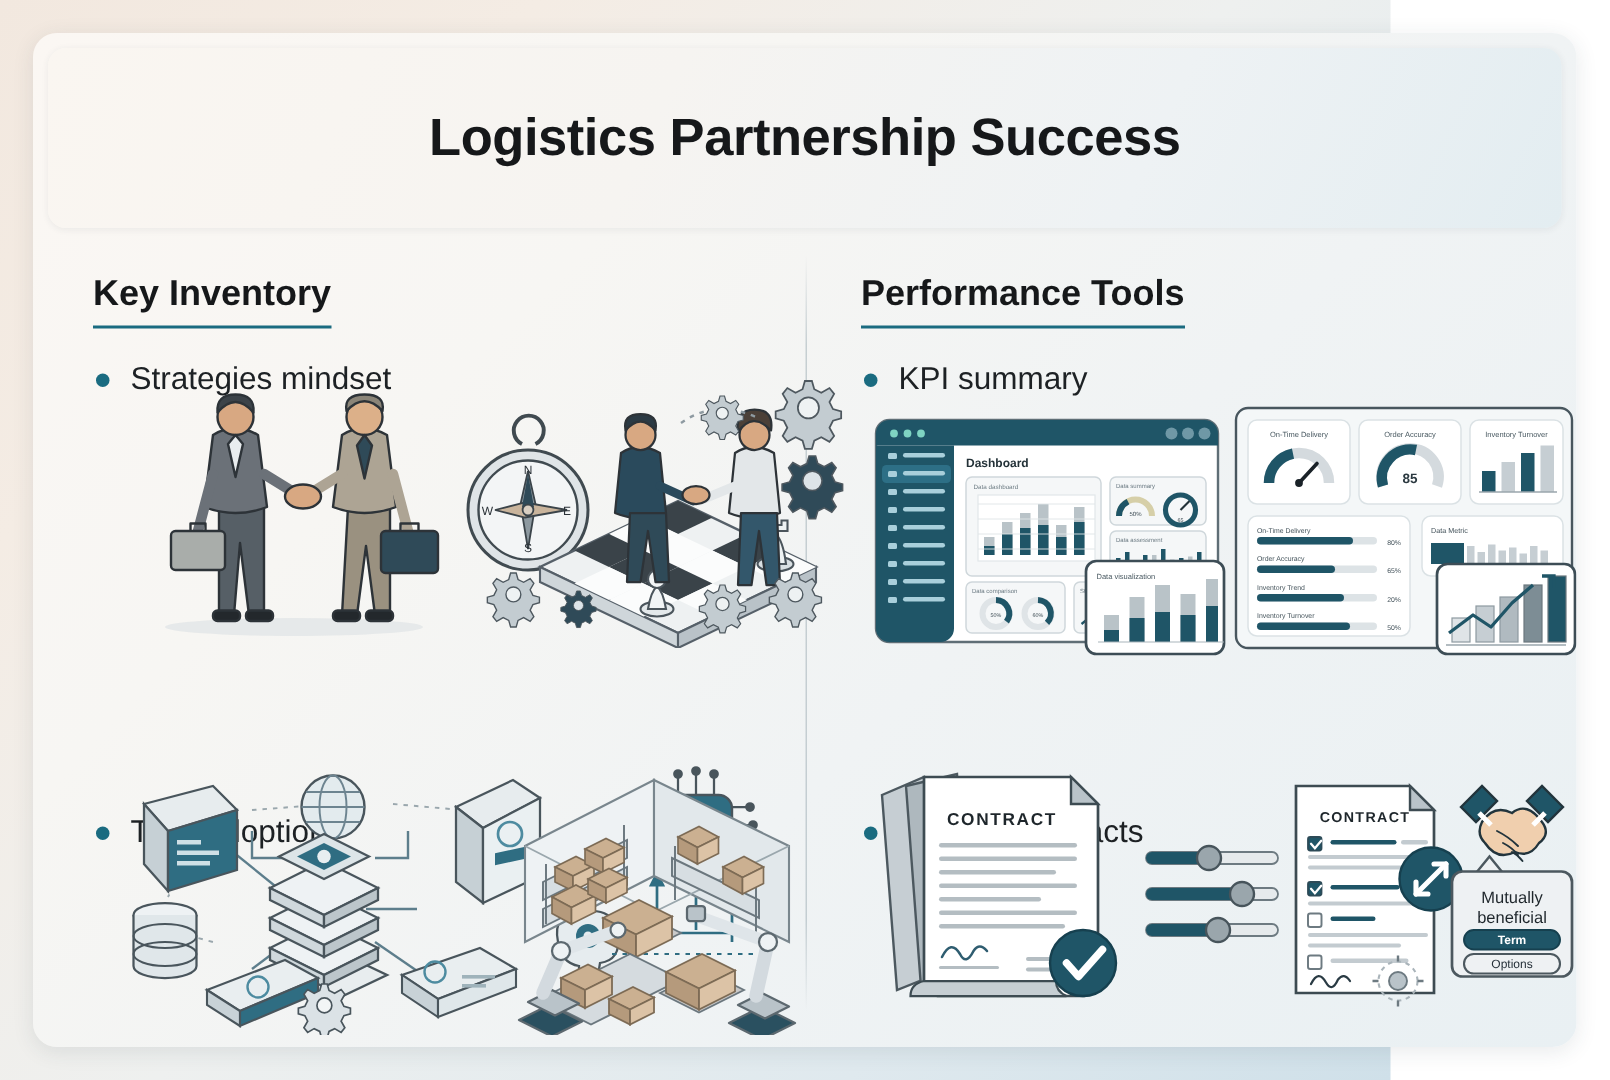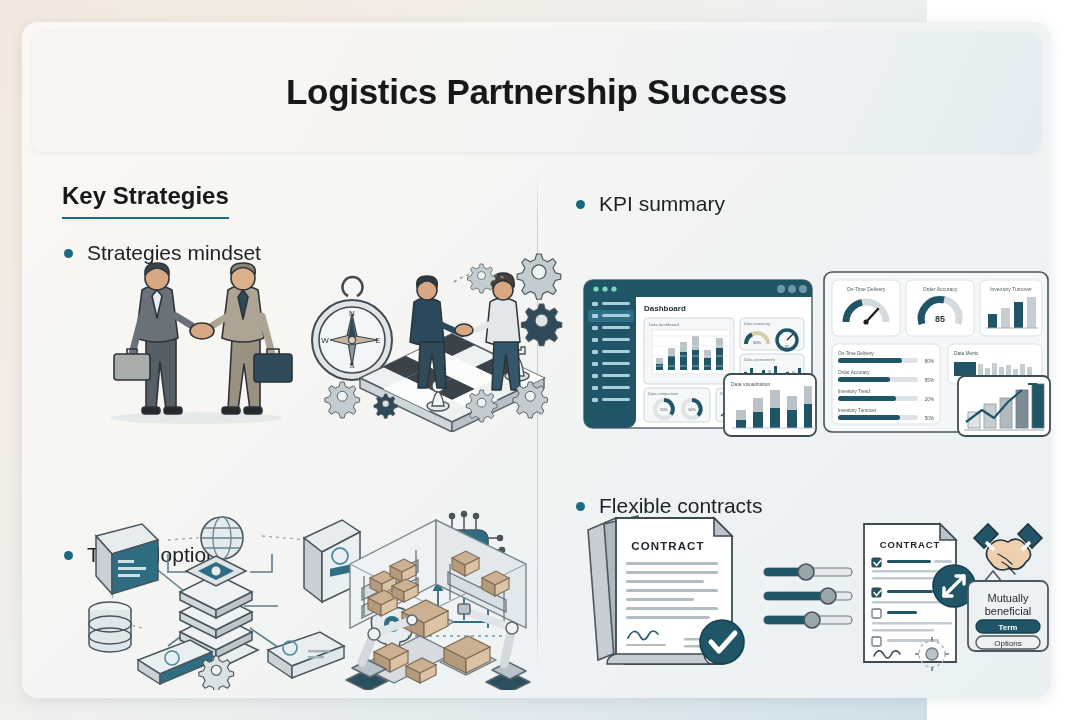"Key Strategies" div.sec-head { text: Strategies -> Inventory }
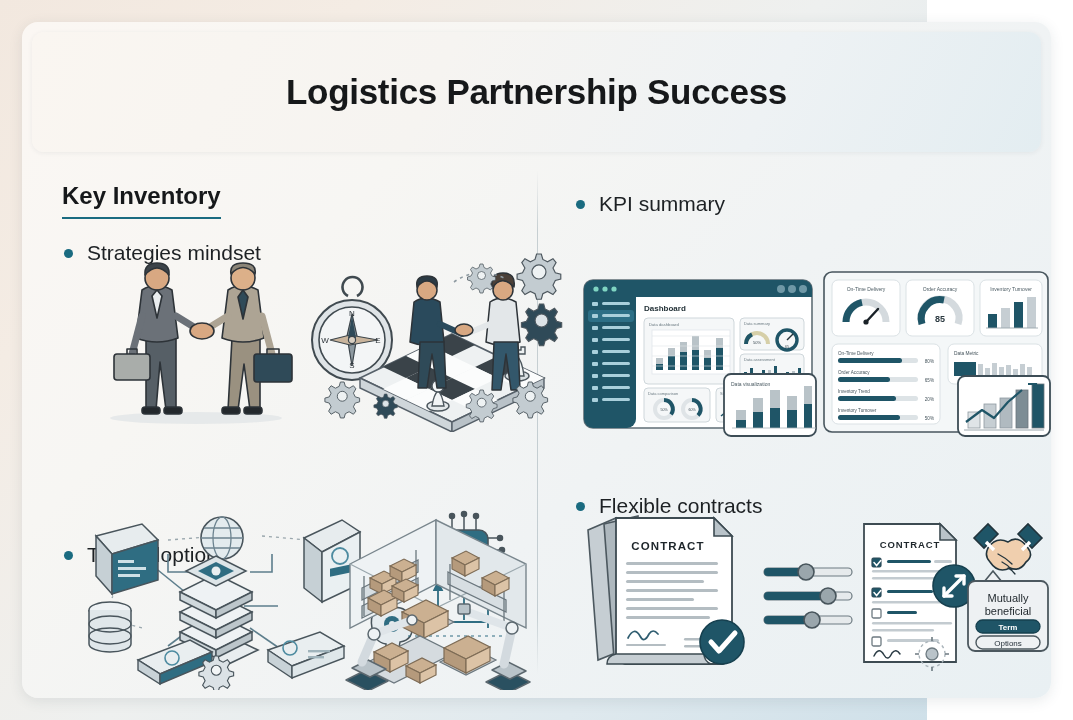"Performance Tools" div.sec-head { html: none -> <div>Performance Tools</div> }
